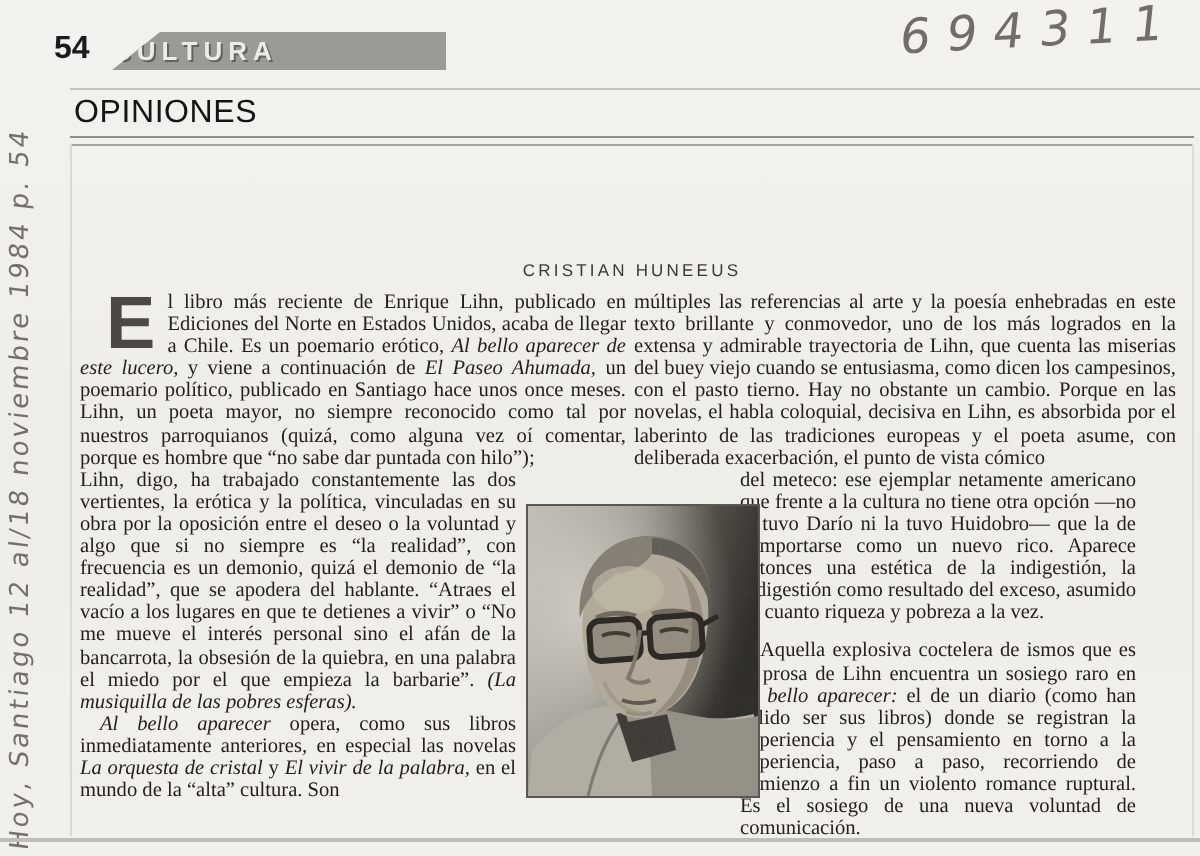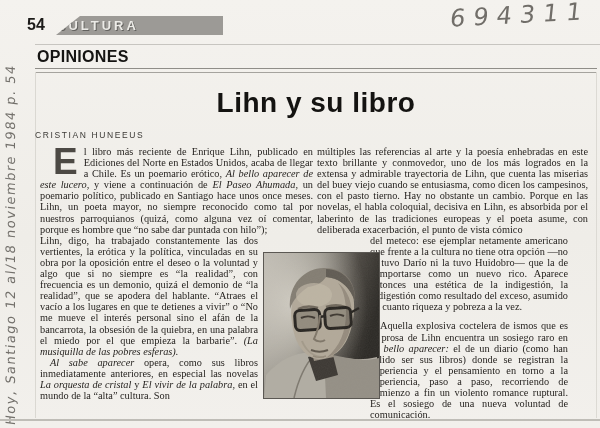"OPINIONES" .rubric { font-weight: bold -> normal }
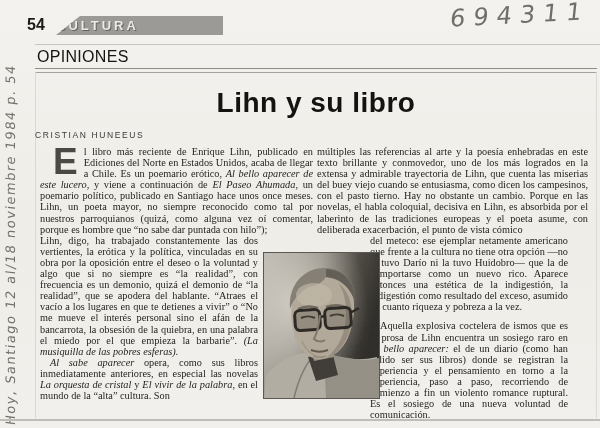"Lihn y su libro" div.article-title { html: <div>Lihn y su libro</div> -> none }
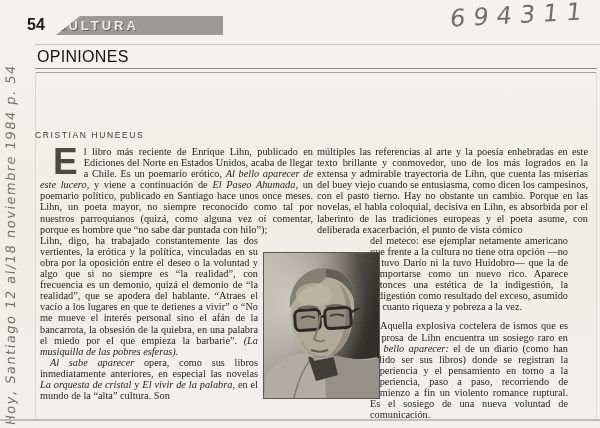"CRISTIAN HUNEEUS" .article-byline { text-align: left -> center }
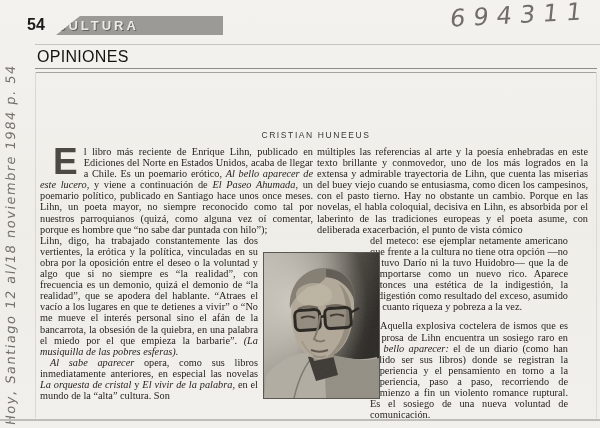"Al sabe aparecer" span.it { text: sabe -> bello }
